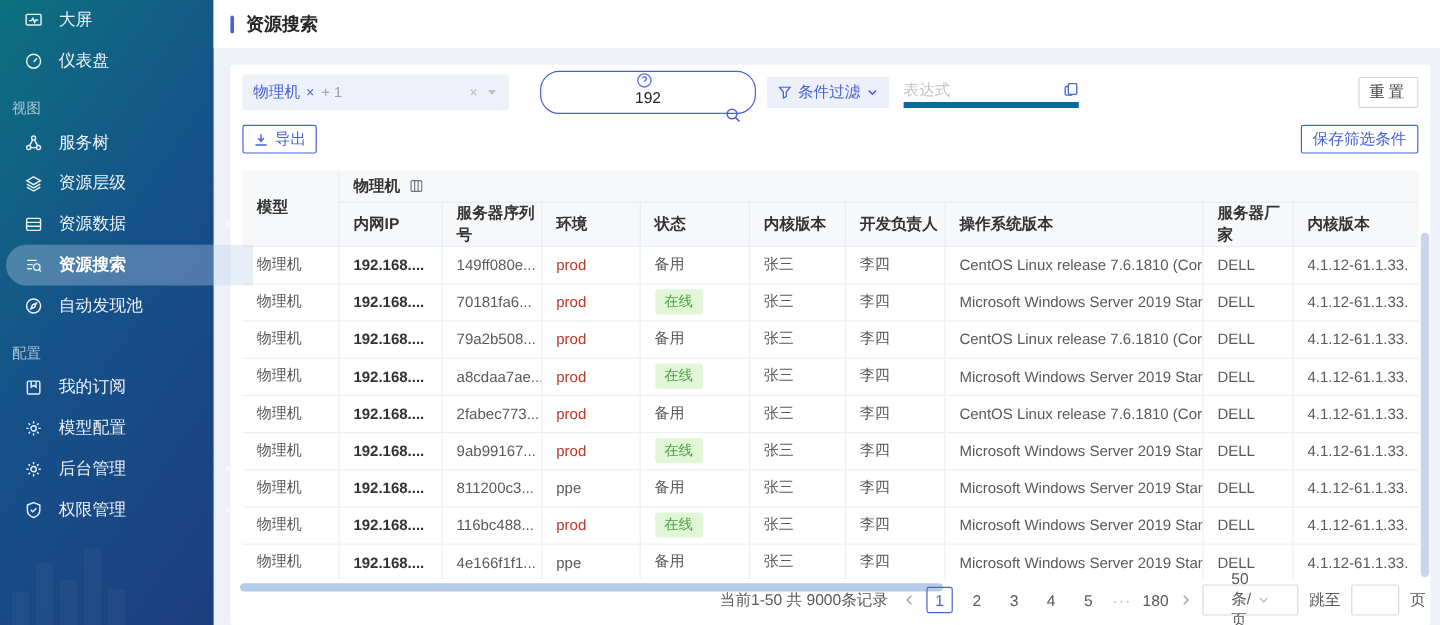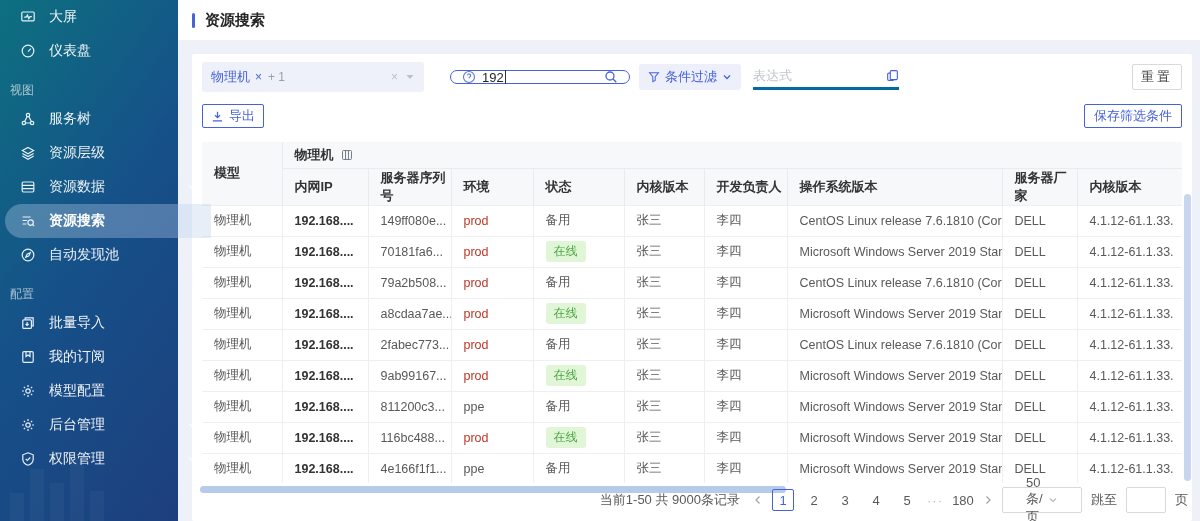"192" .search-pill { flex-direction: none -> column; height: 14px -> 36px }
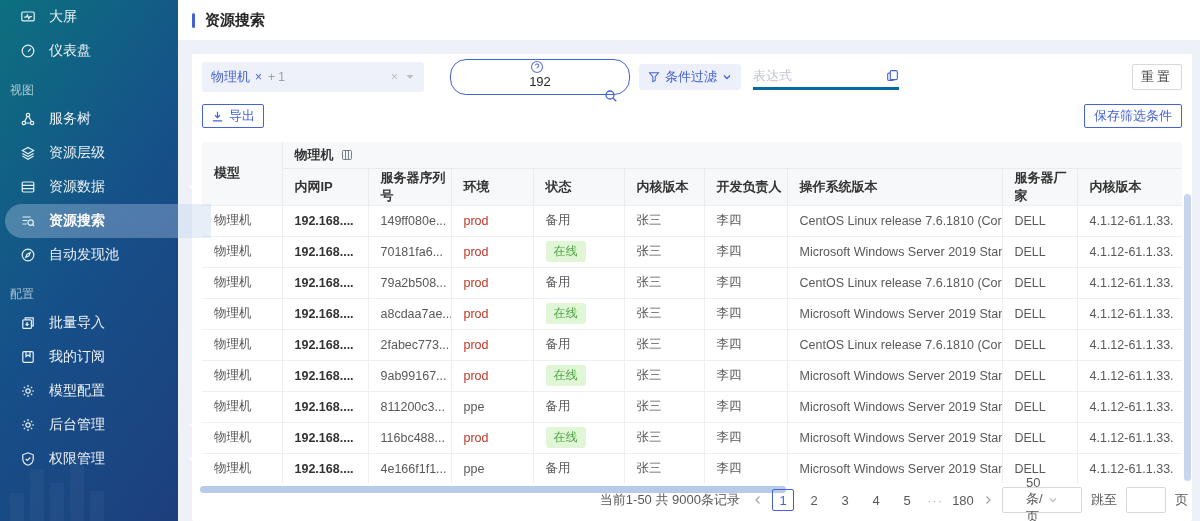"表达式" .expr { border-bottom: 3px solid #0369a1 -> 5px solid #0369a1 }
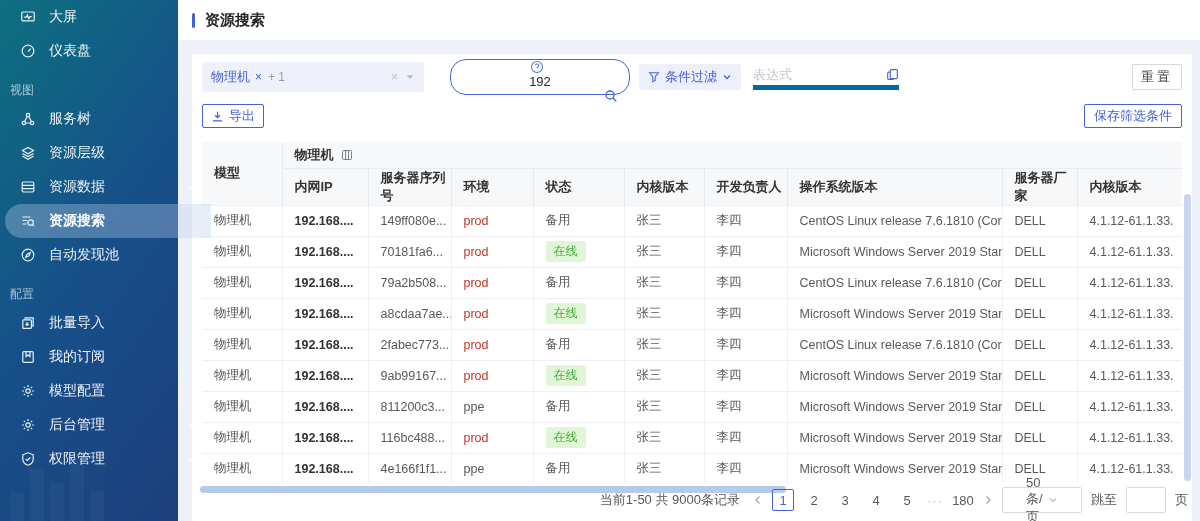"批量导入" div.nav-item { html: <div> <span> <svg> <path></path> <rect></rect> <path></path> </svg> </span> <span>批量导入</span> </div> -> none }
